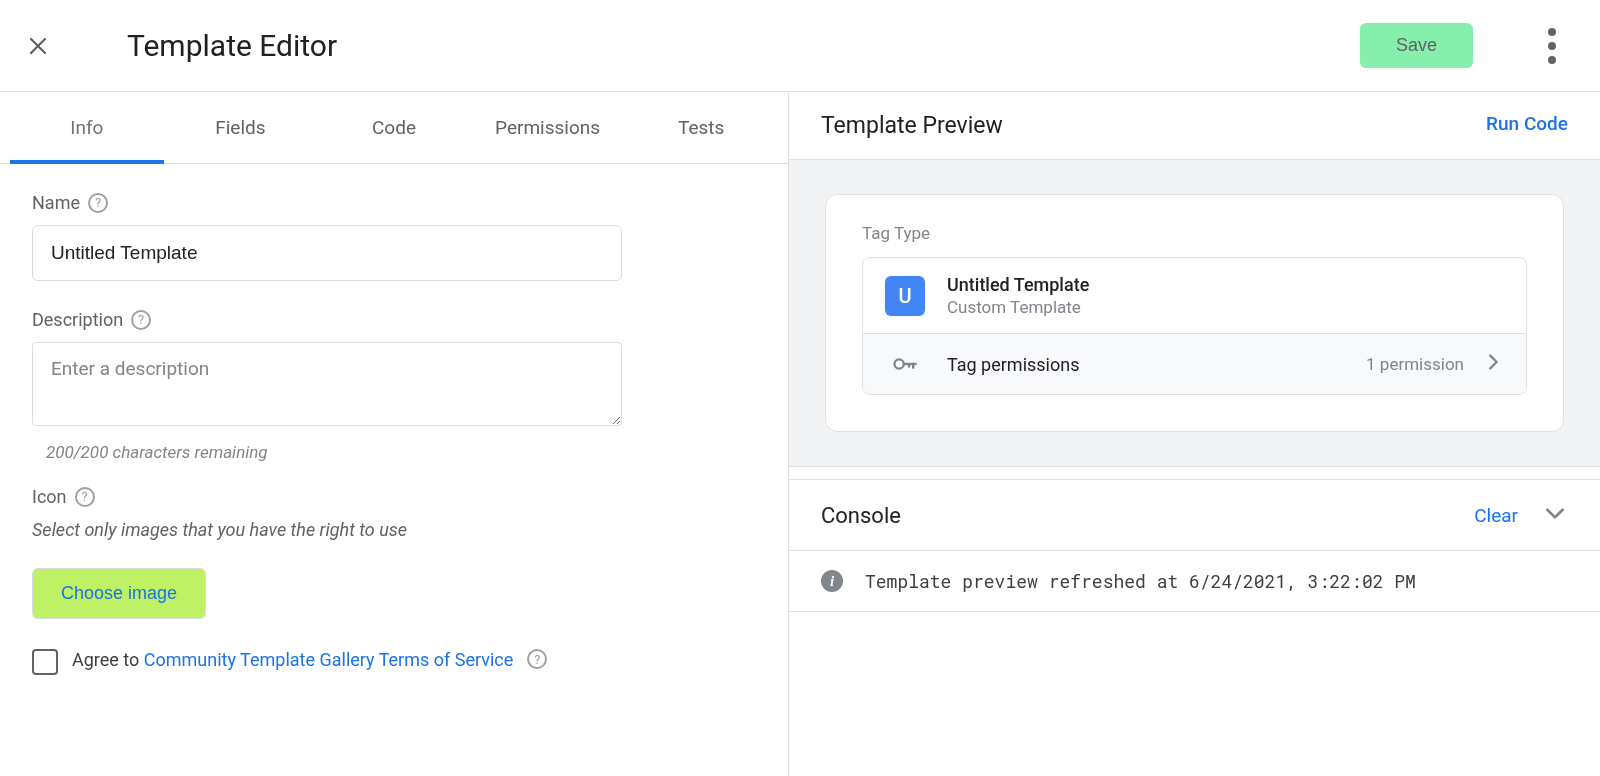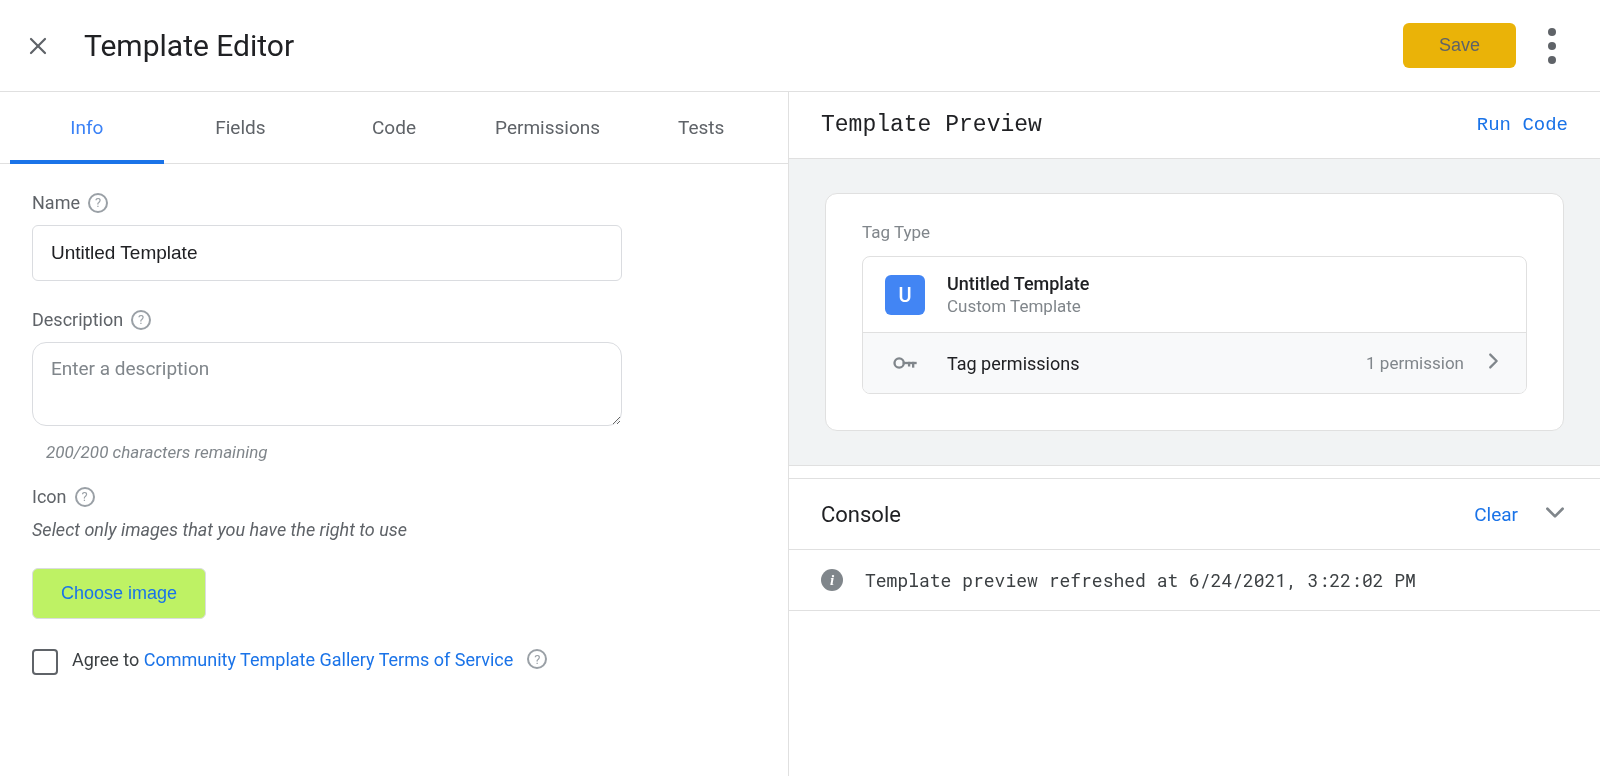"Template Editor" .topbar { gap: none -> 43px }
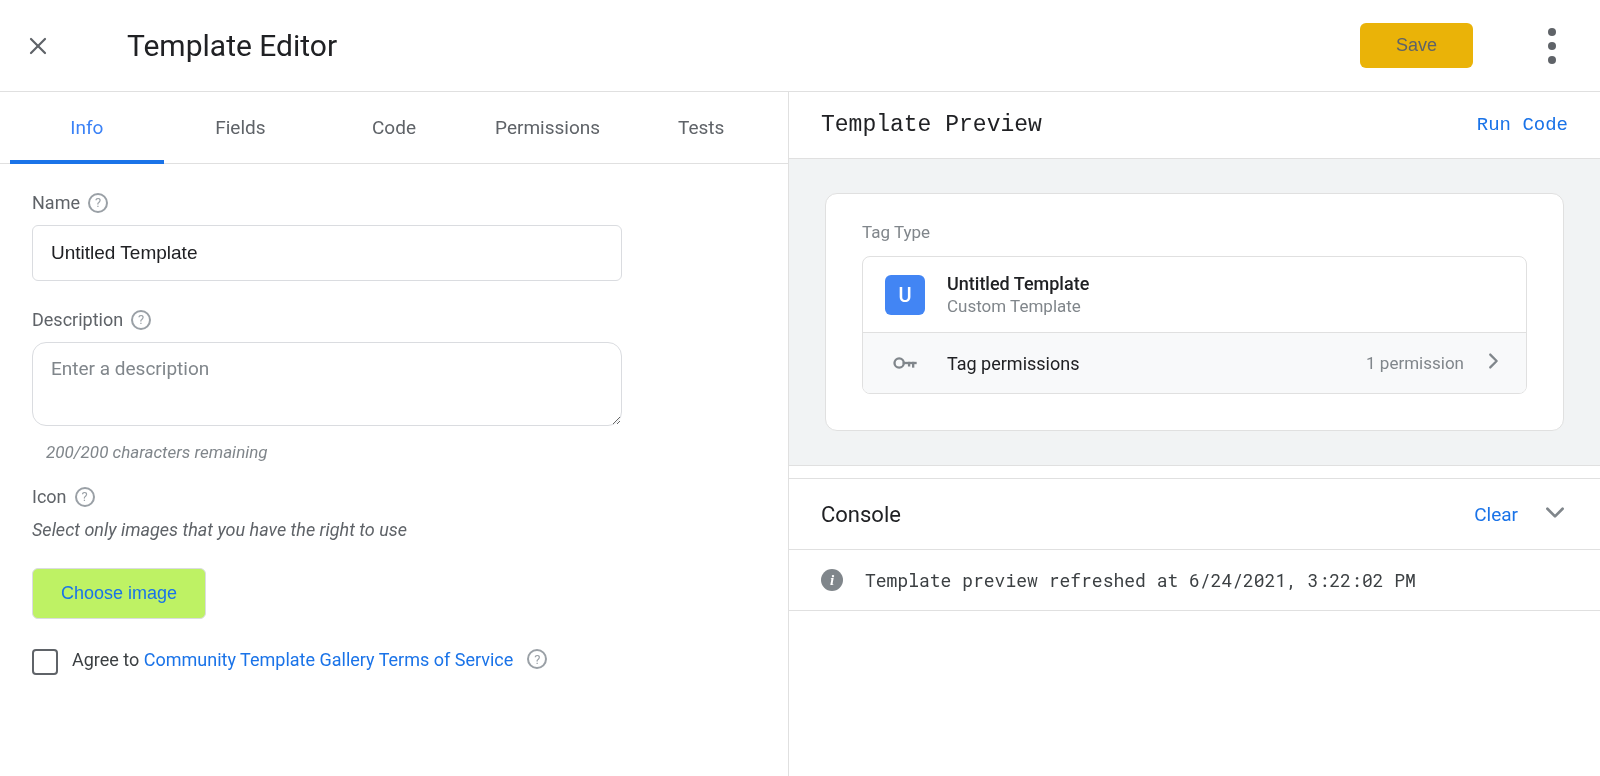"Save" .save-btn { background: #eab308 -> #86efac }
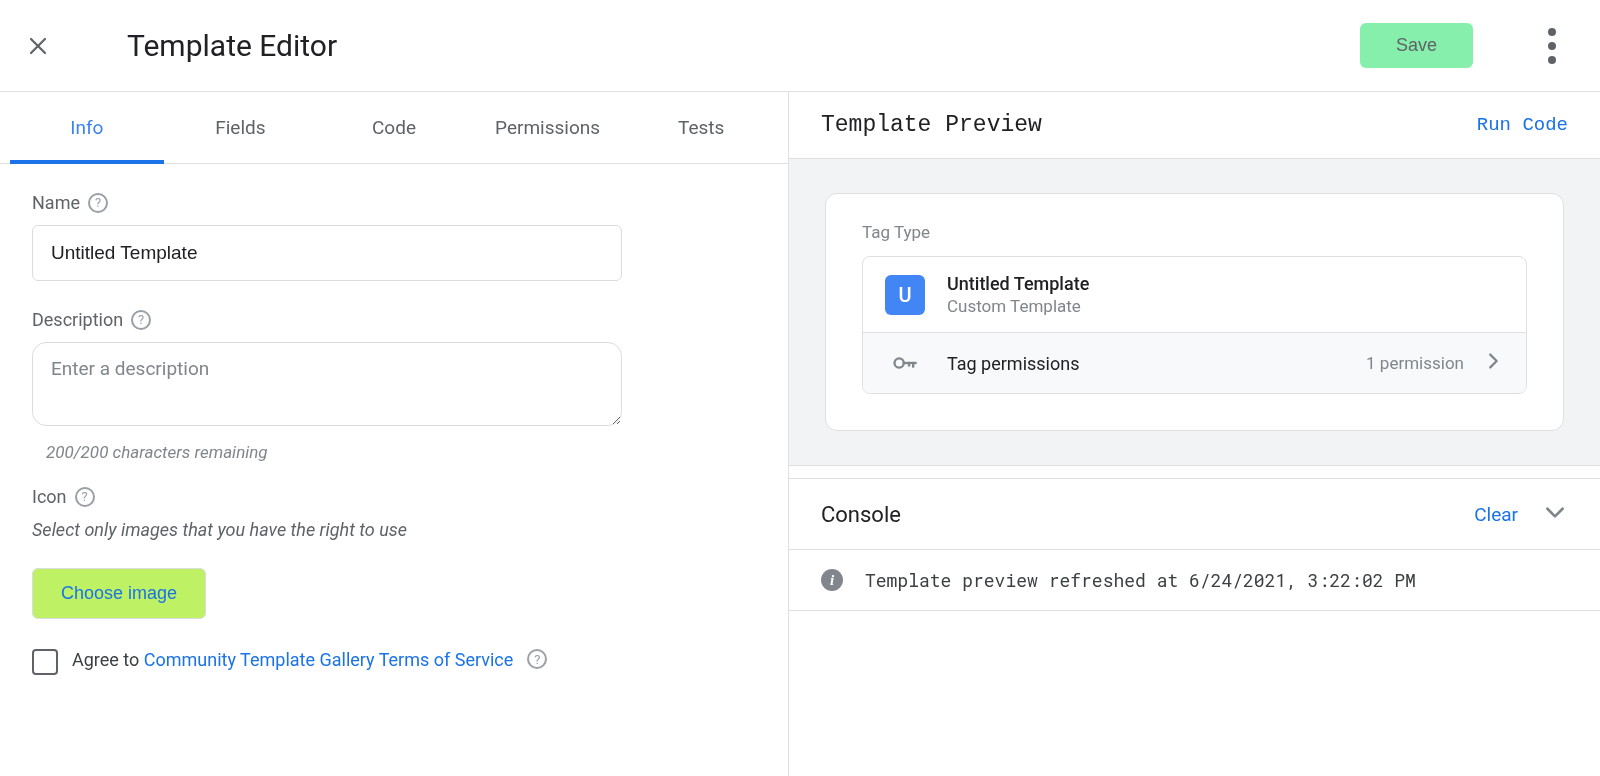"Info" .tab.active { color: #3b82f6 -> #737373 }
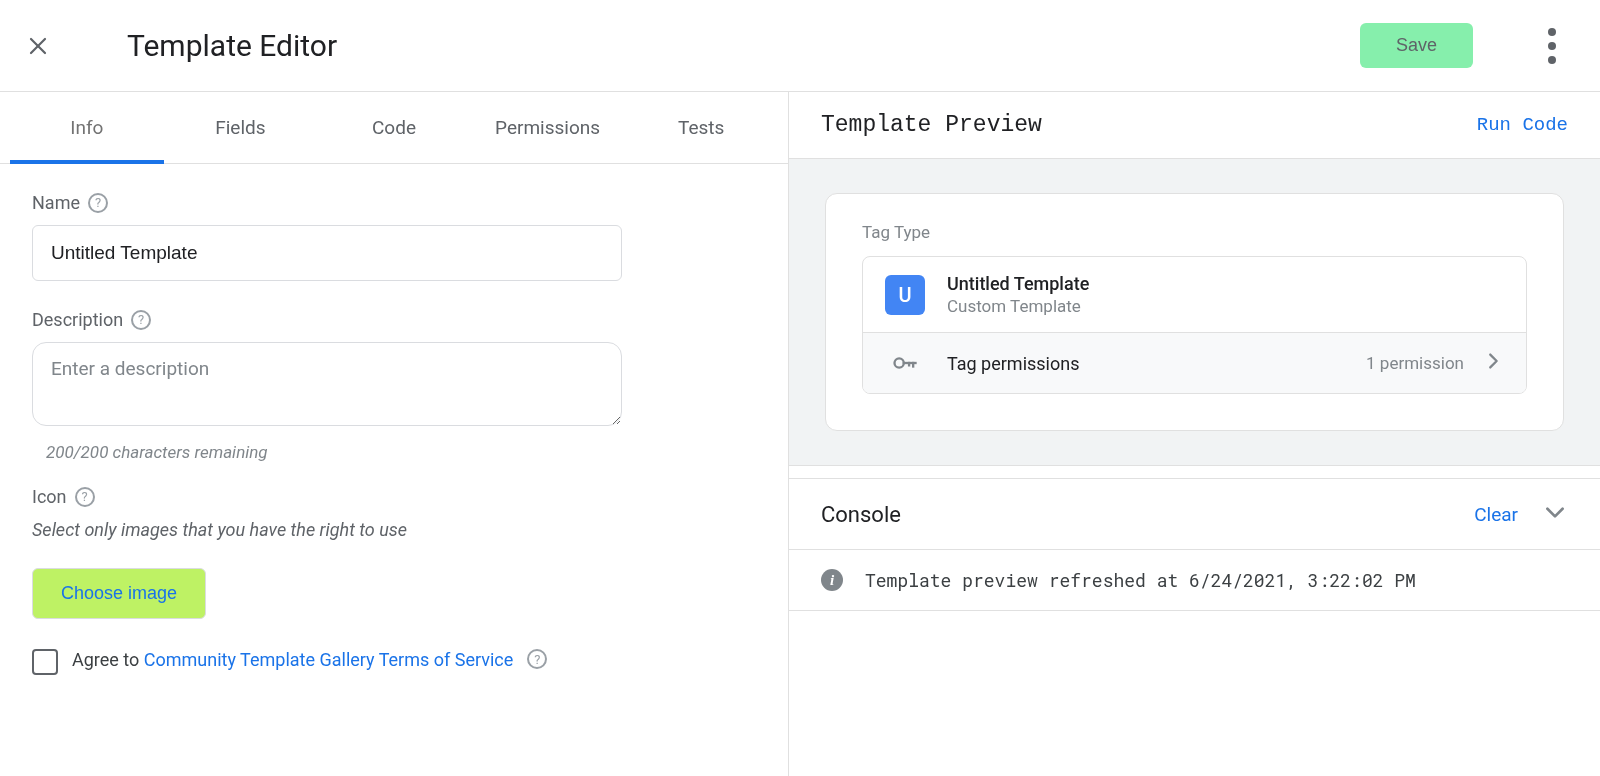"Template Preview" .preview-header { align-items: center -> flex-start; font-family: Liberation Mono, monospace -> none }
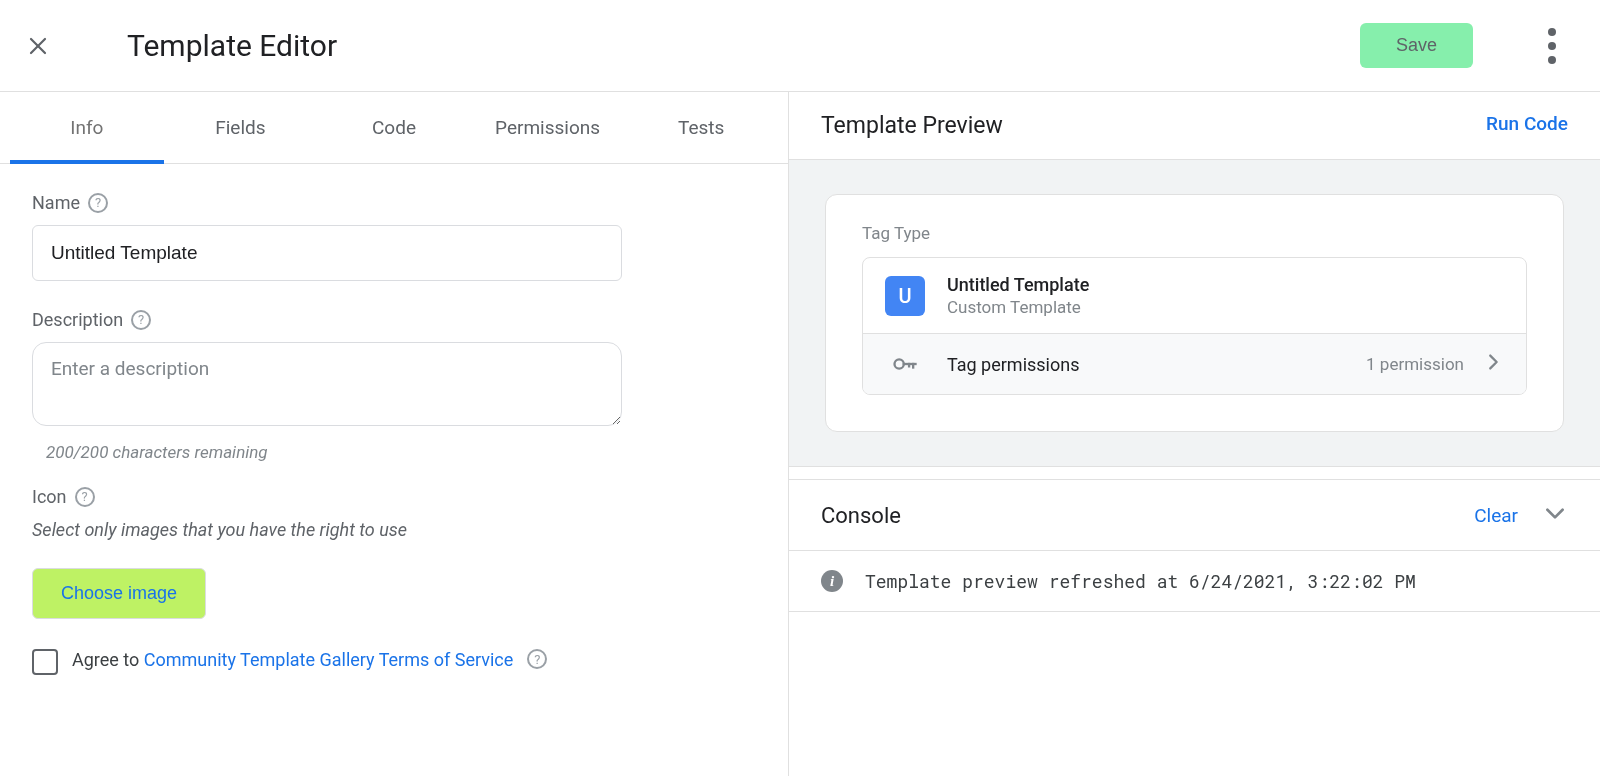"Enter a description" .textarea { border-radius: 14px -> 4px }
